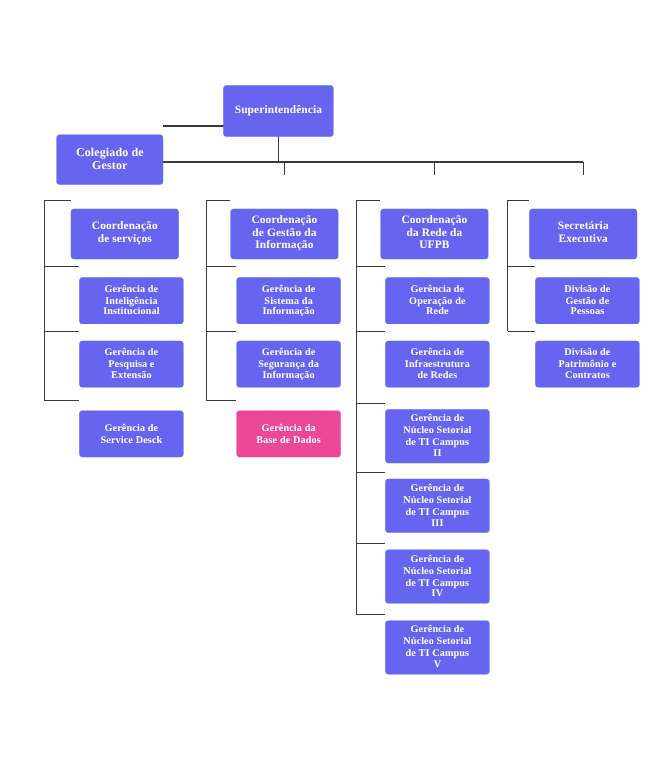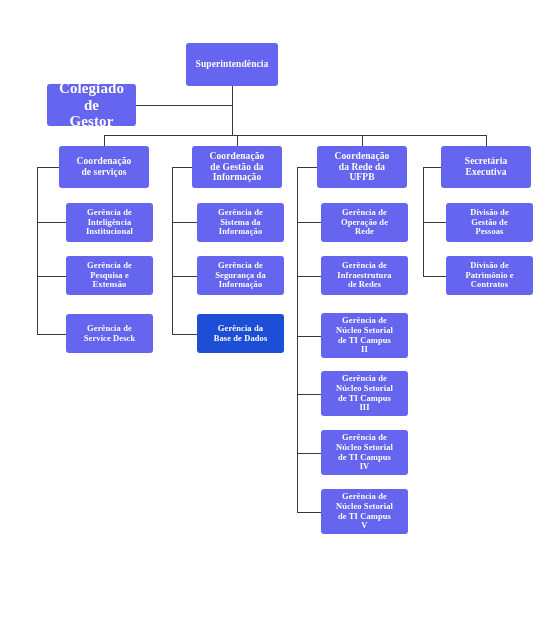"Superintendência" .node-box { margin-top: none -> 28px }
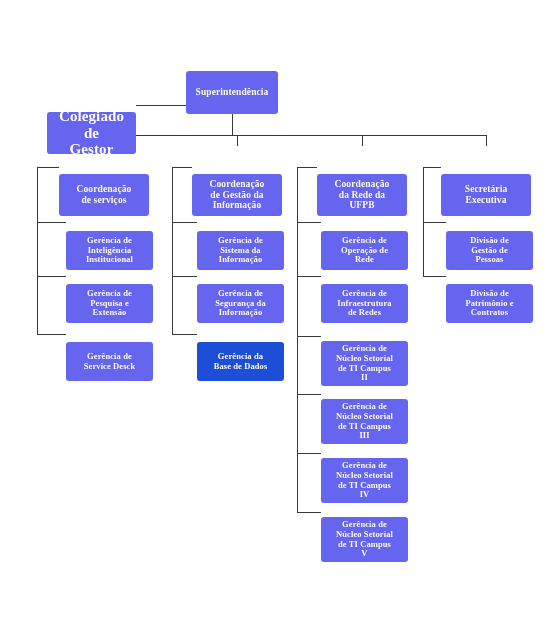"Colegiado de" .lvl-side { font-size: 15px -> 10px }
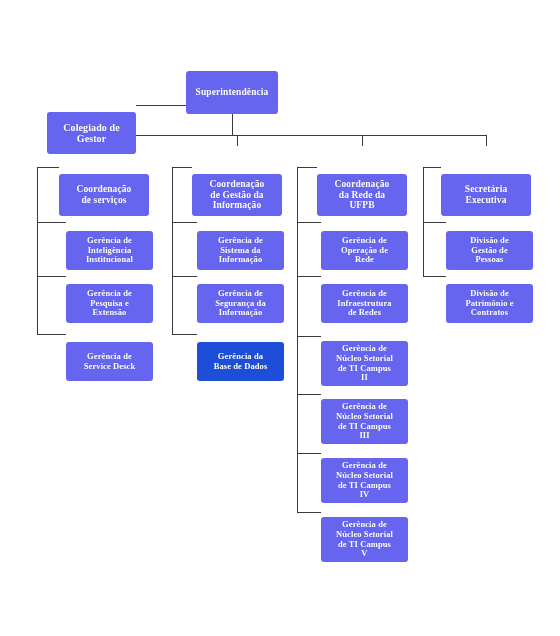"Gerência da" div.node-box { background: #1d4ed8 -> #ec4899 }
